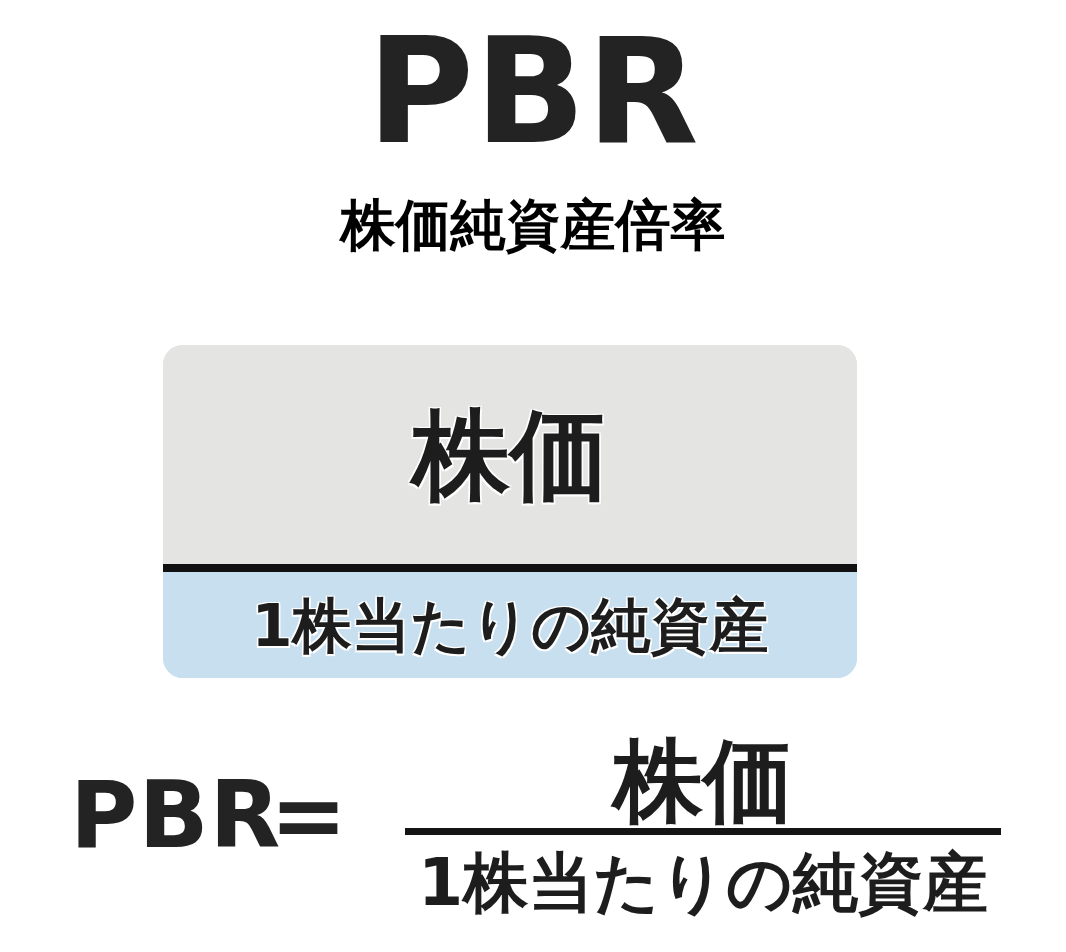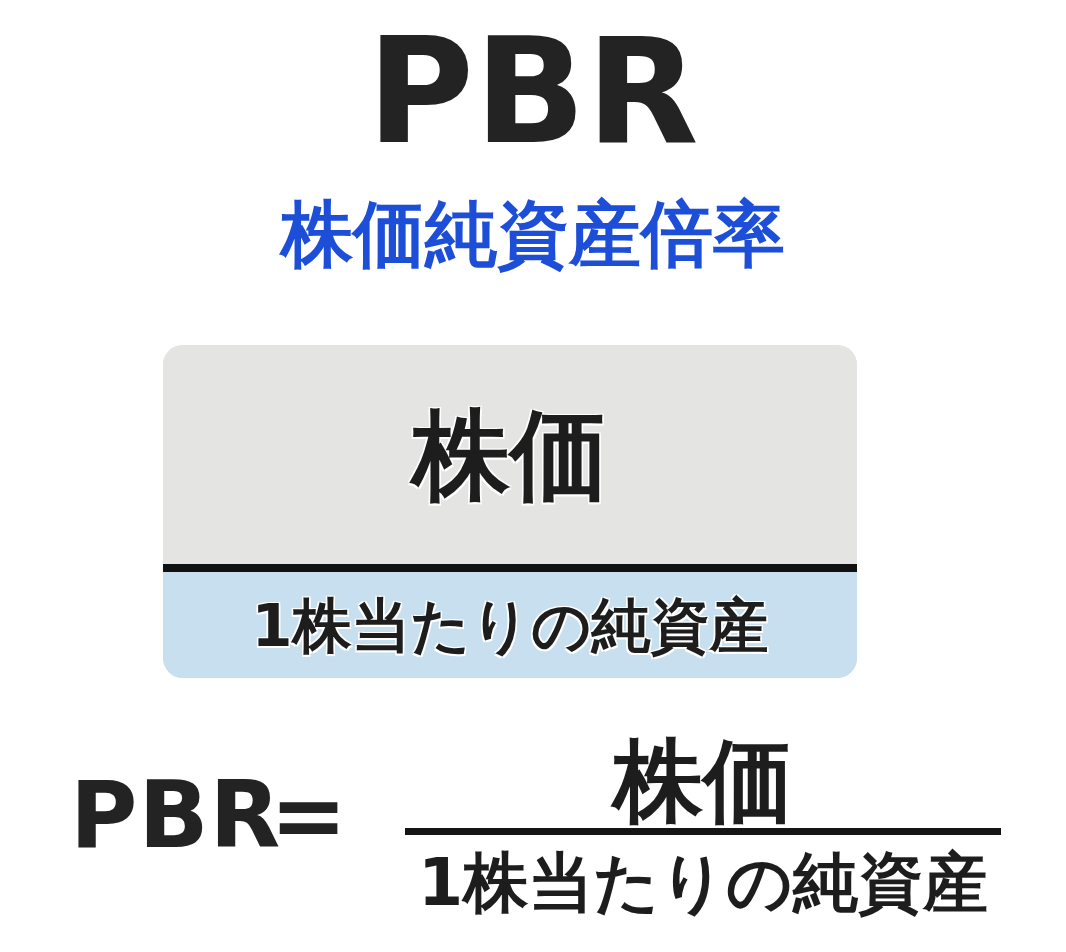"株価純資産倍率" .sub-title { color: #1d4ed8 -> #000000; font-size: 72px -> 55px }
